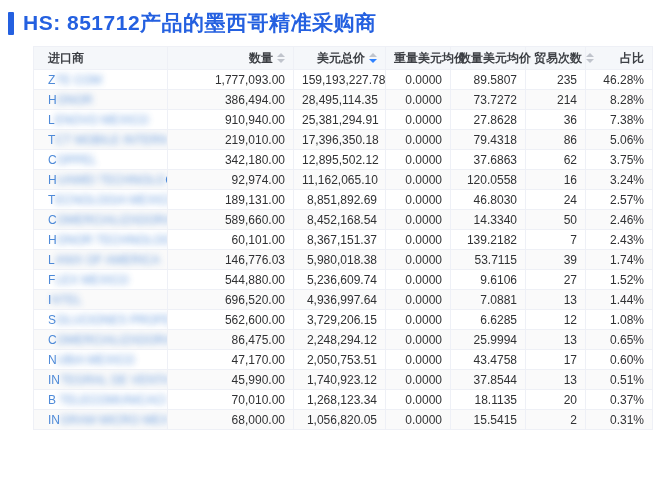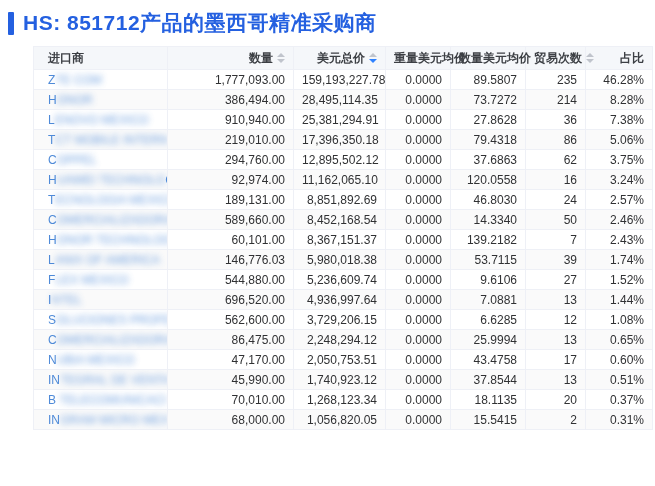"294,760.00" td { text: 294,760.00 -> 342,180.00 }
